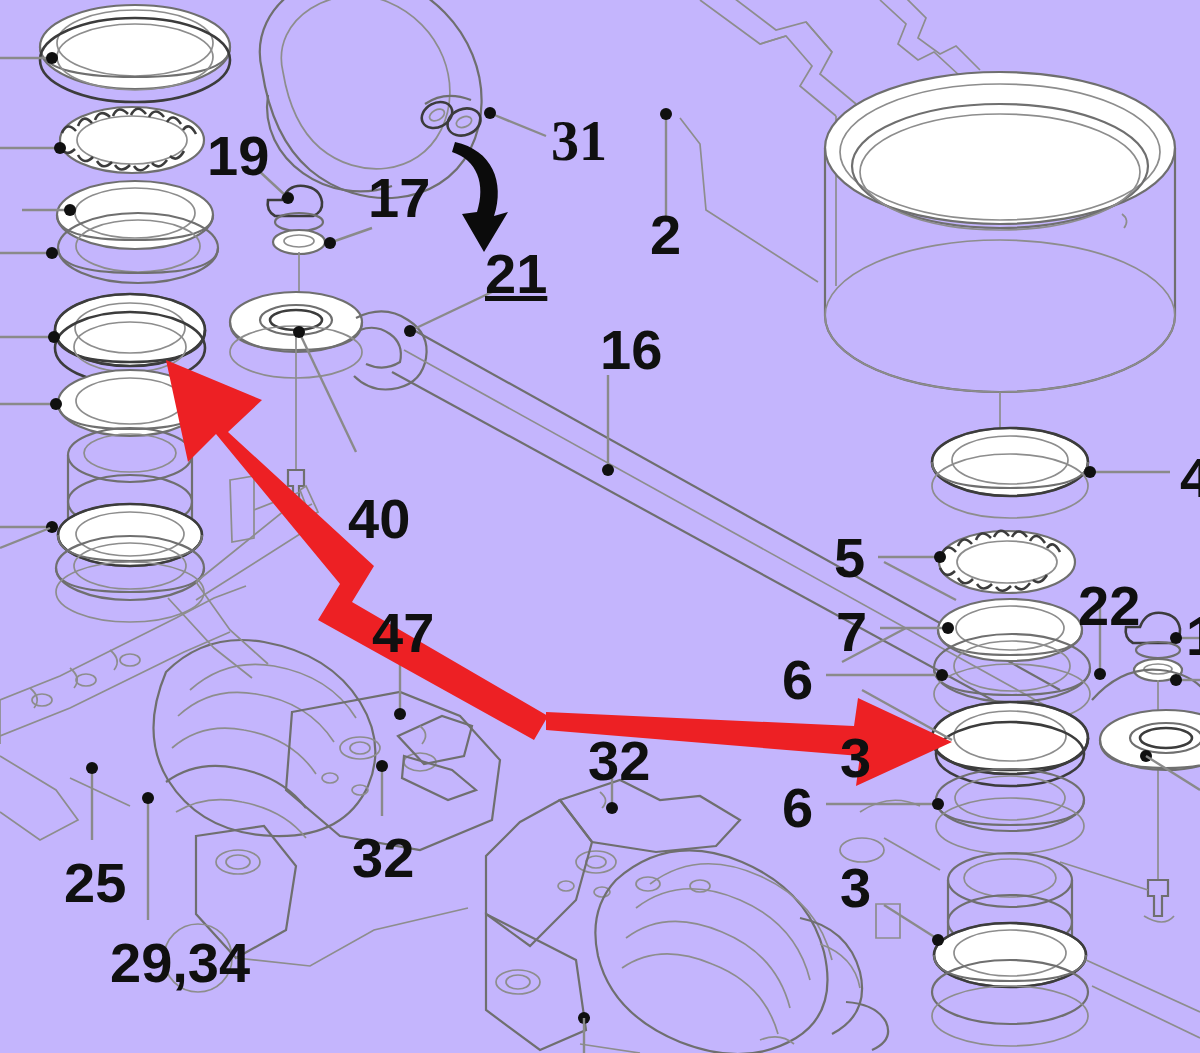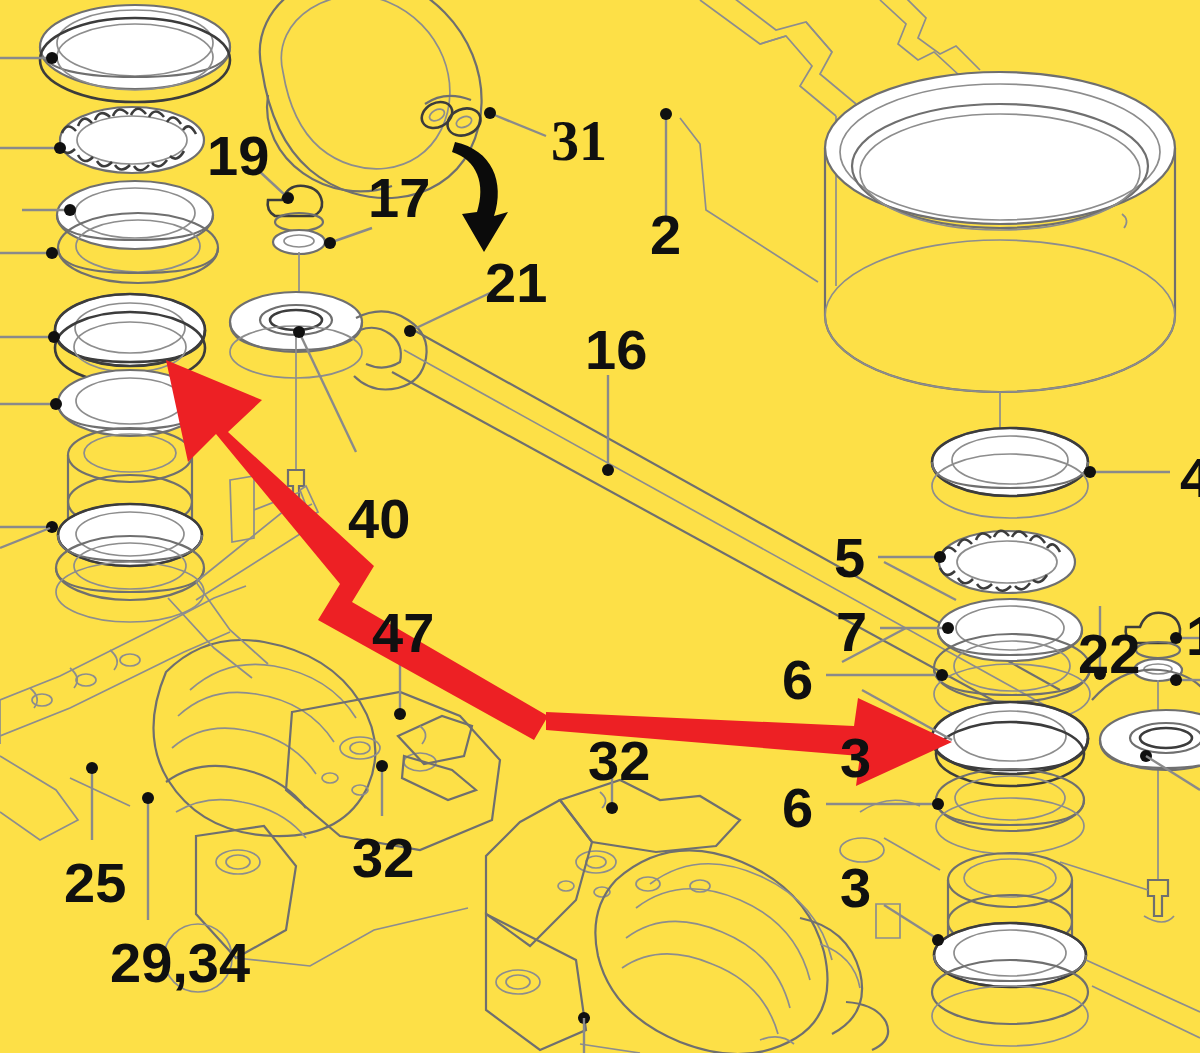"19" #stage { background: #fde047 -> #c4b5fd }
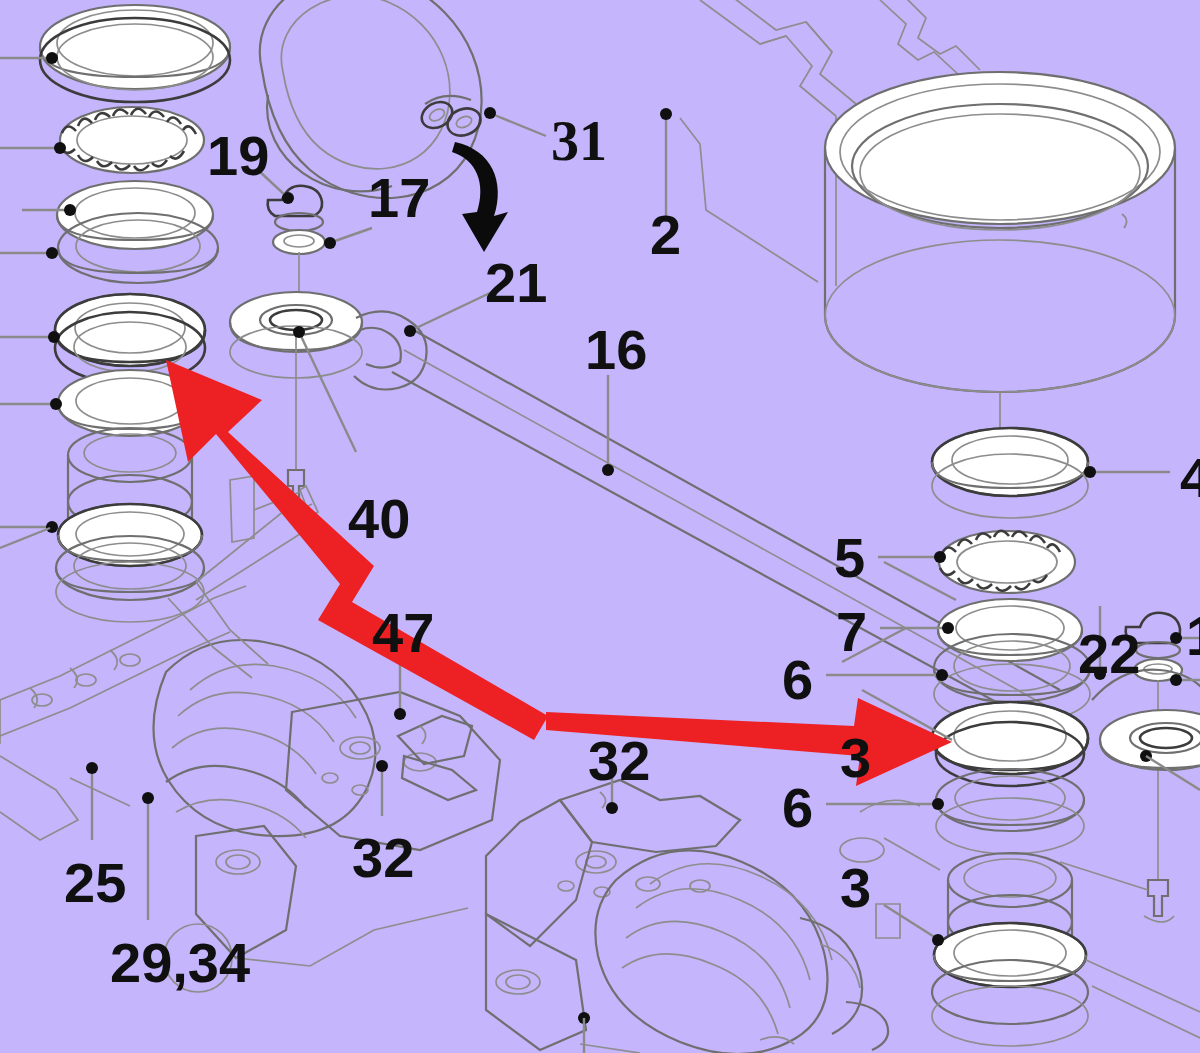"21" div.callout { text-decoration: none -> underline; top: 255px -> 246px }
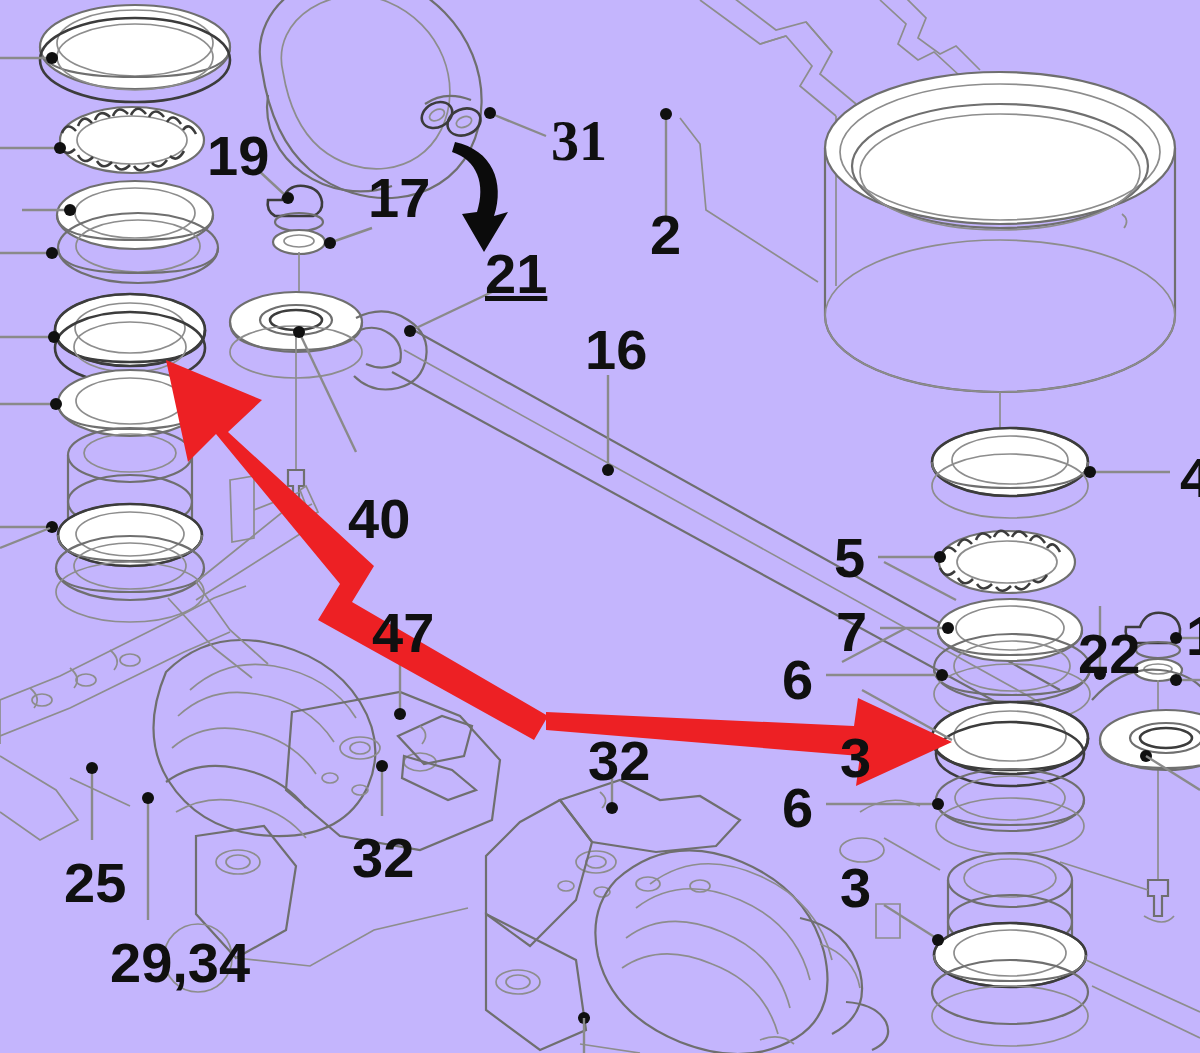"16" div.callout { left: 585px -> 600px }
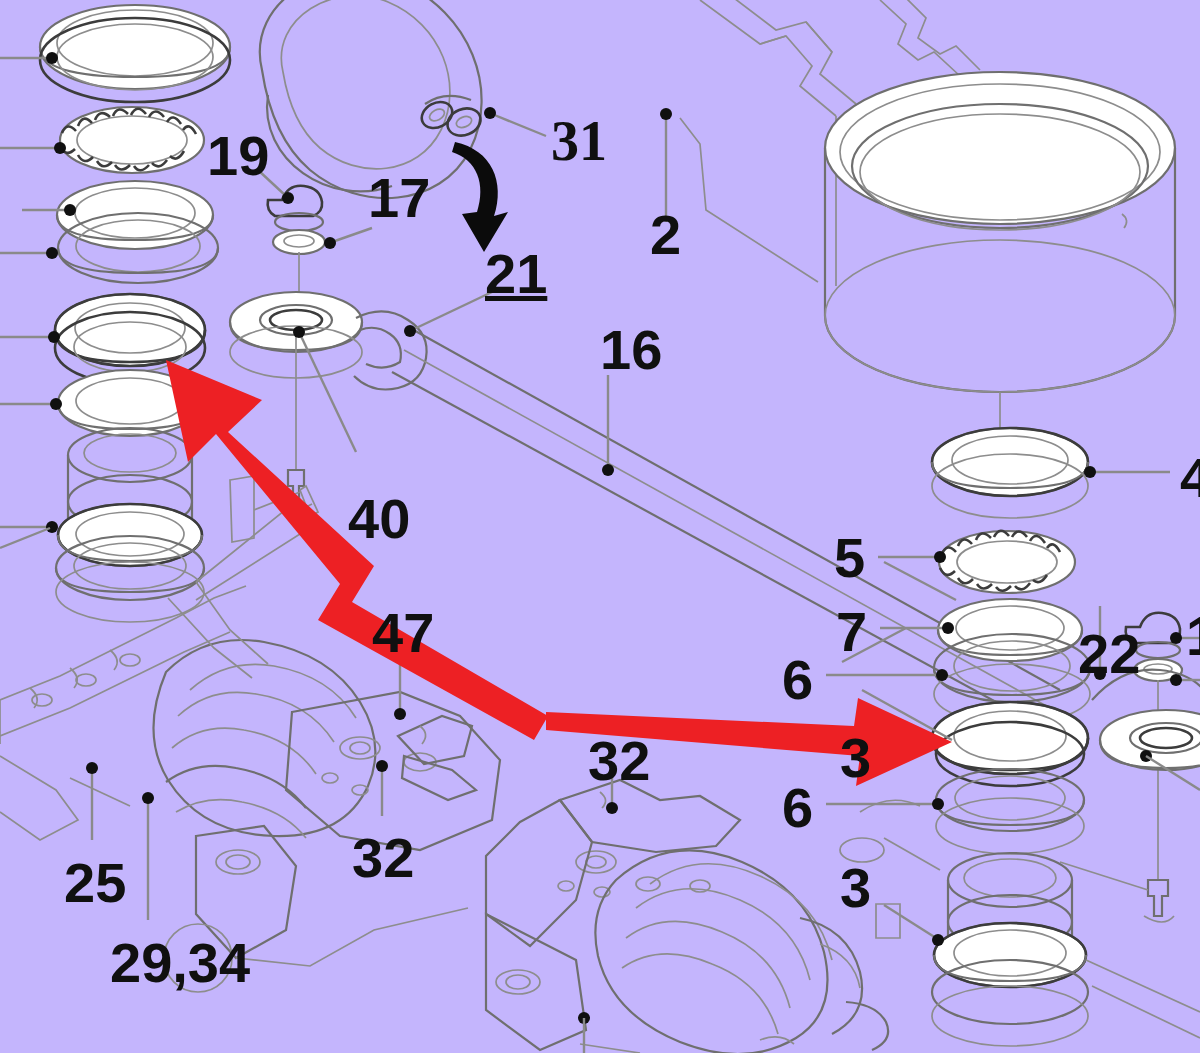"22" div.callout { margin-top: 48px -> none }
